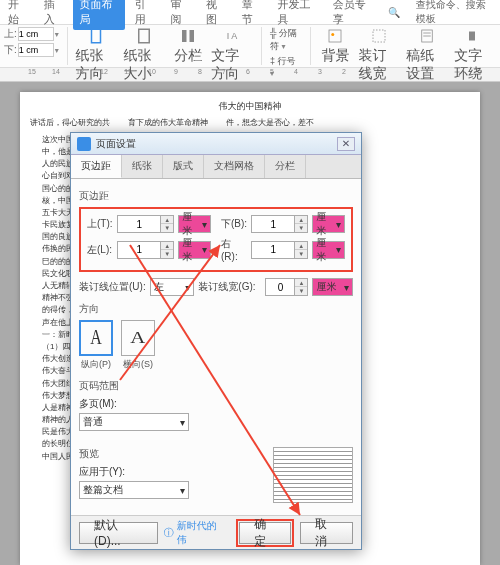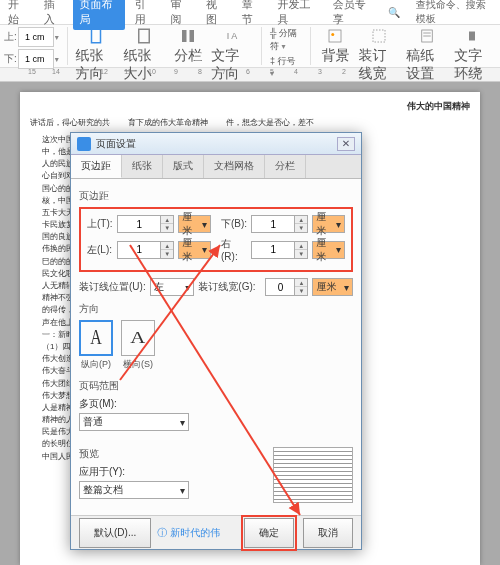"1 cm" .margin-inputs input { height: 20px -> 14px; text-align: center -> left }
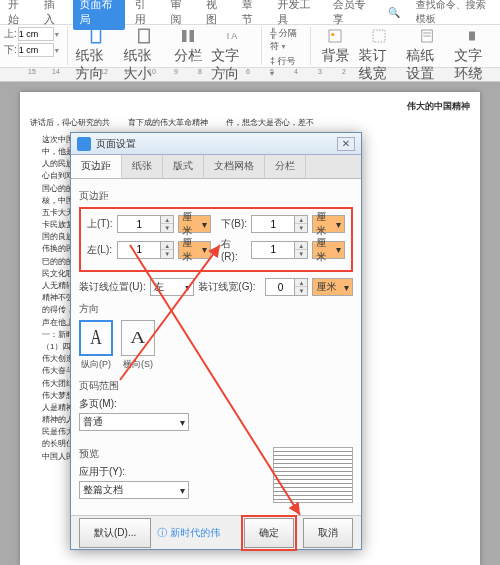"伟大的中国精神" .page .title { font-weight: bold -> normal; text-align: right -> center }
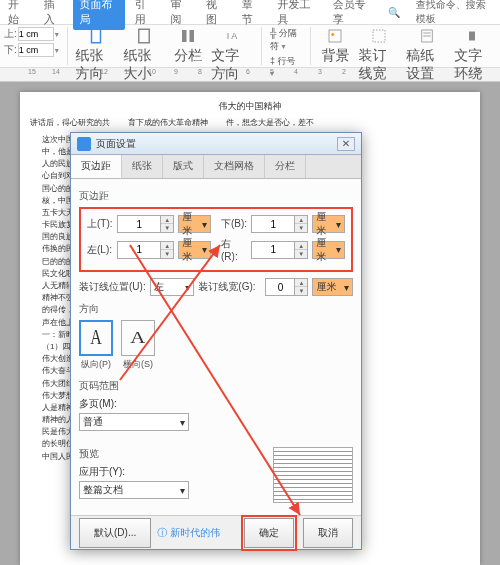"厘米" .unit { background: #fdba74 -> #ec4899 }
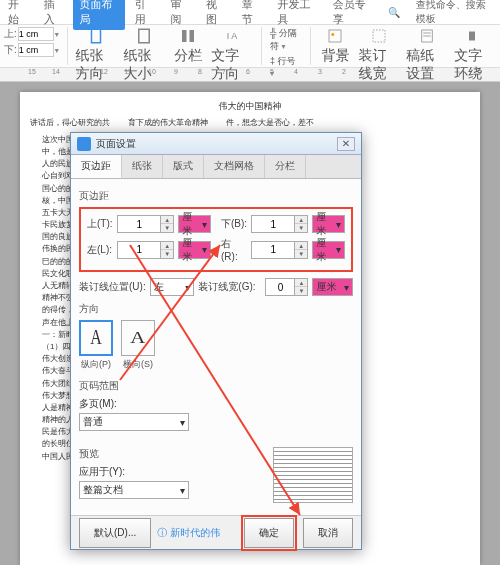"默认(D)..." .btn { font-size: 10px -> 12px; height: 30px -> 22px }
